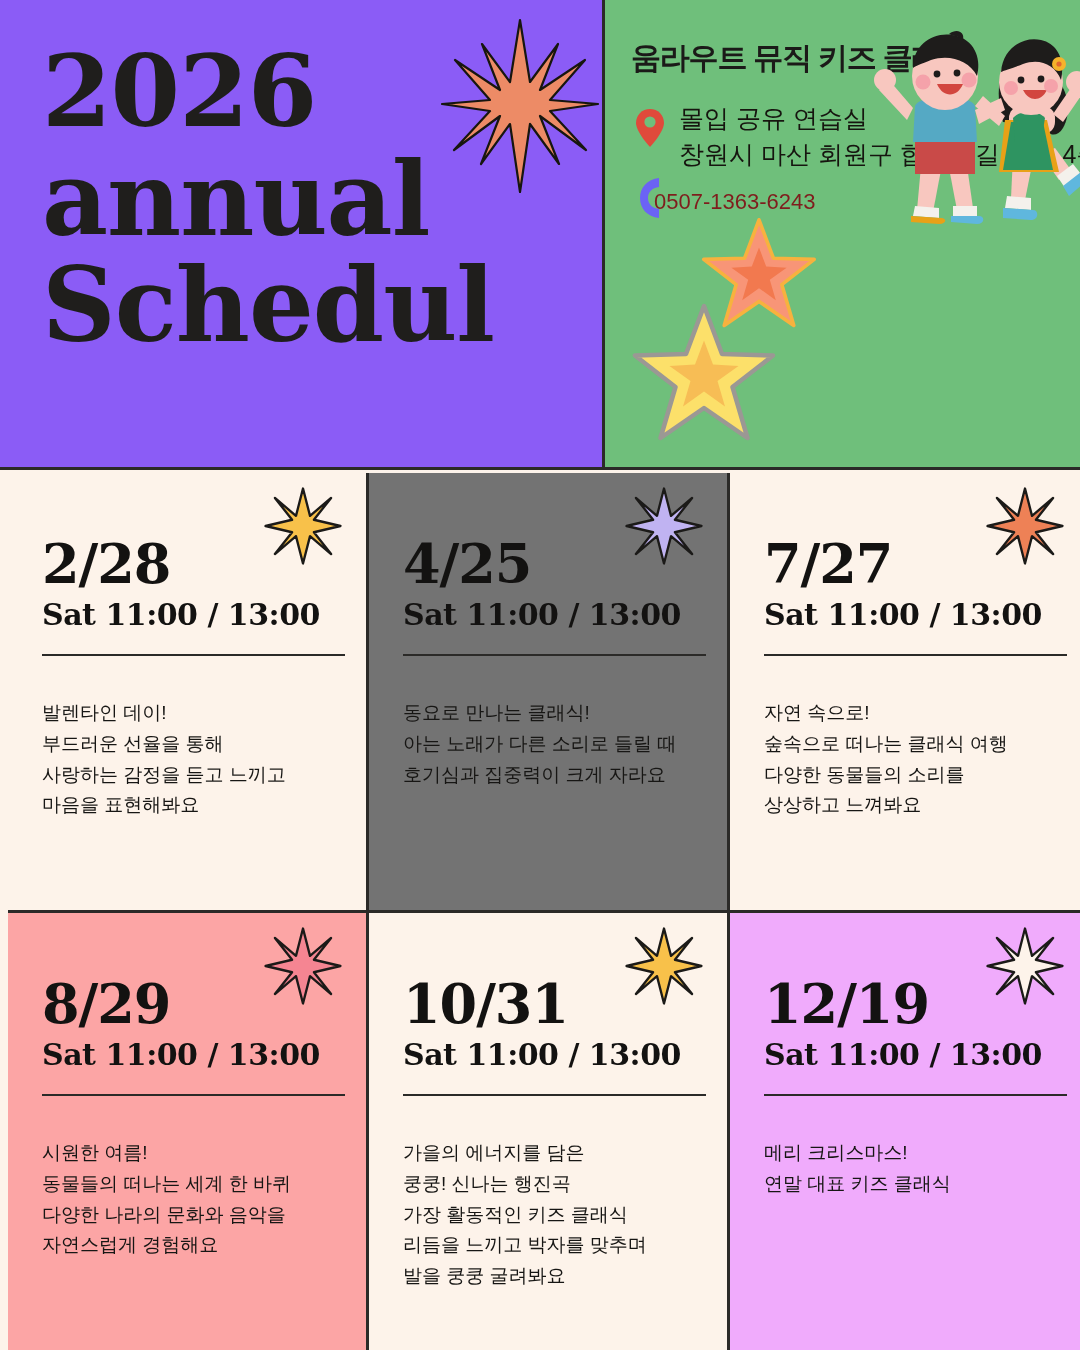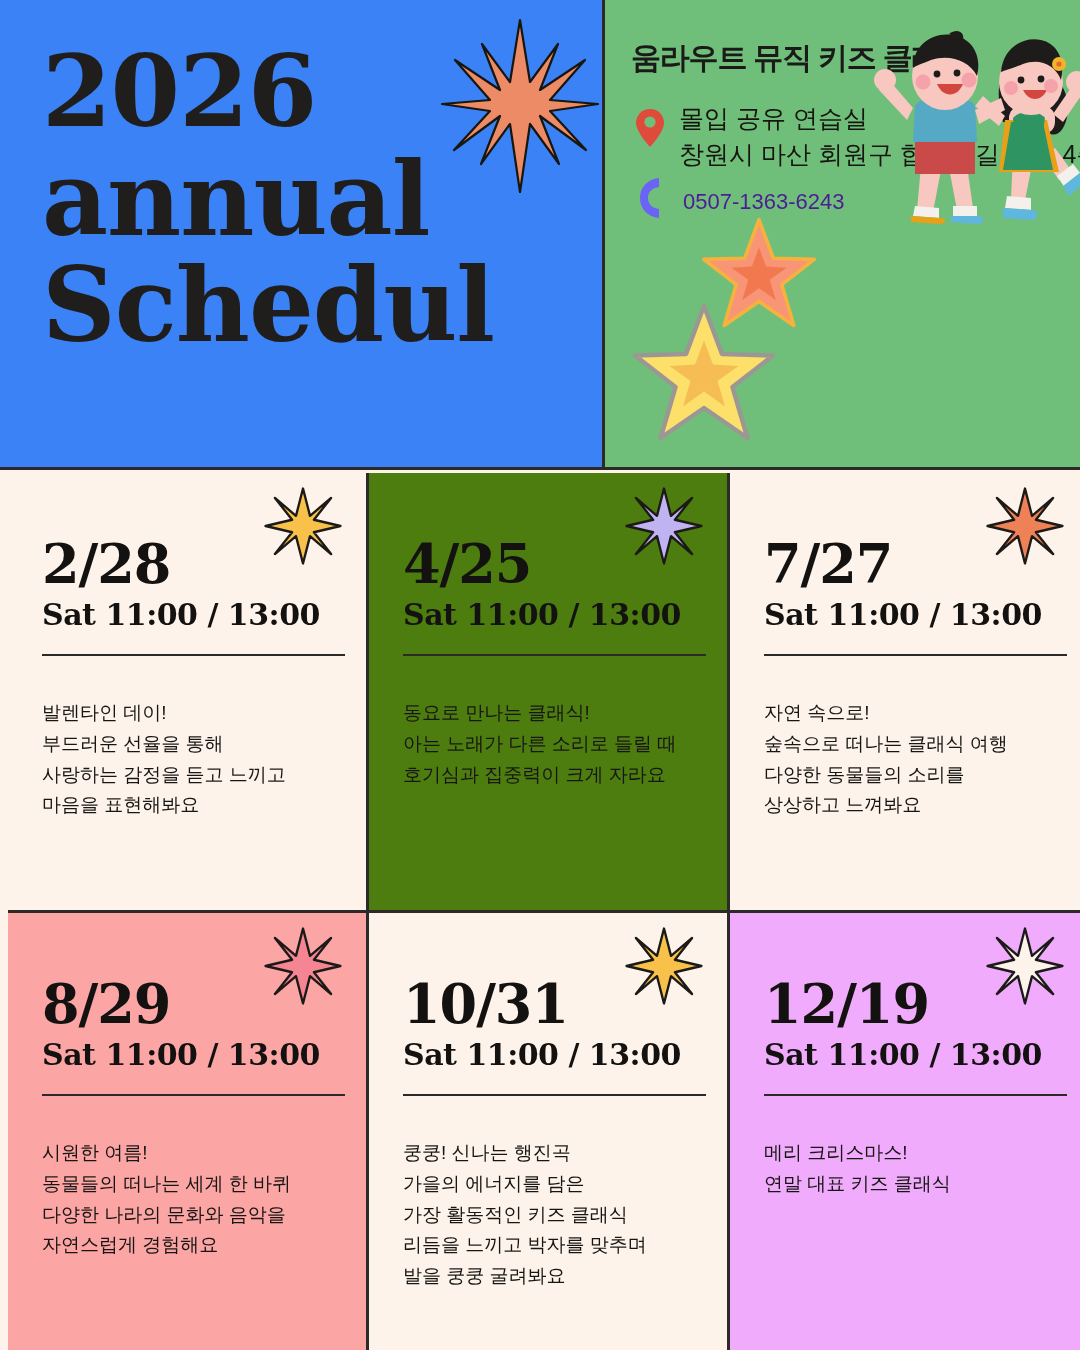"2026" .hero-left { background: #3b82f6 -> #8b5cf6 }
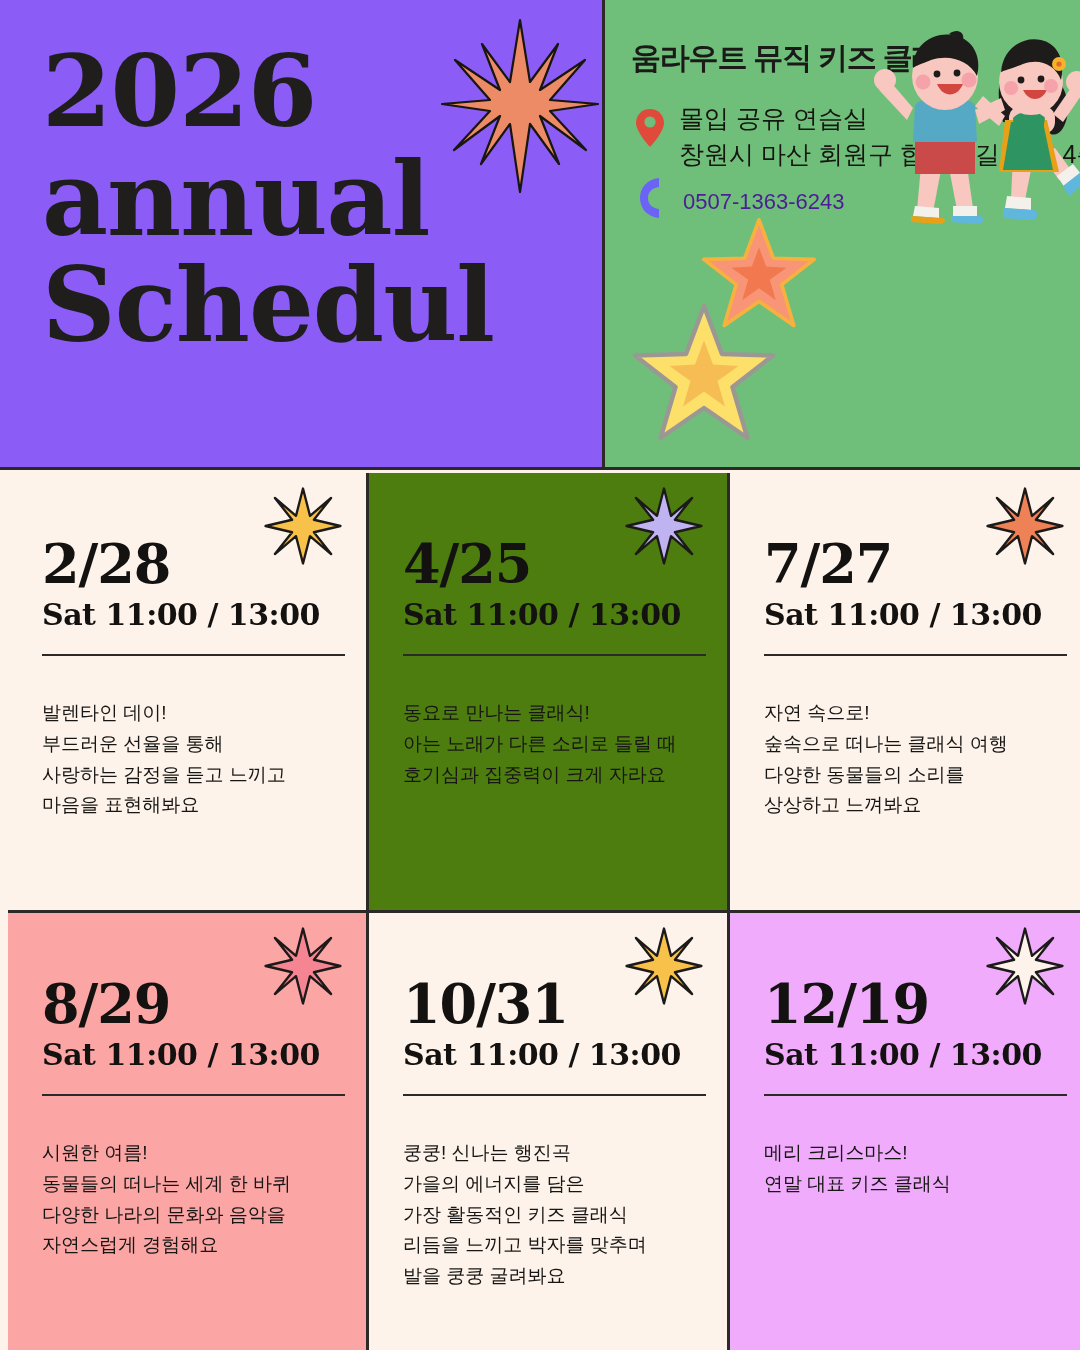"0507-1363-6243" .tel { color: #4c1d95 -> #7f1d1d; margin-left: 52px -> 23px }
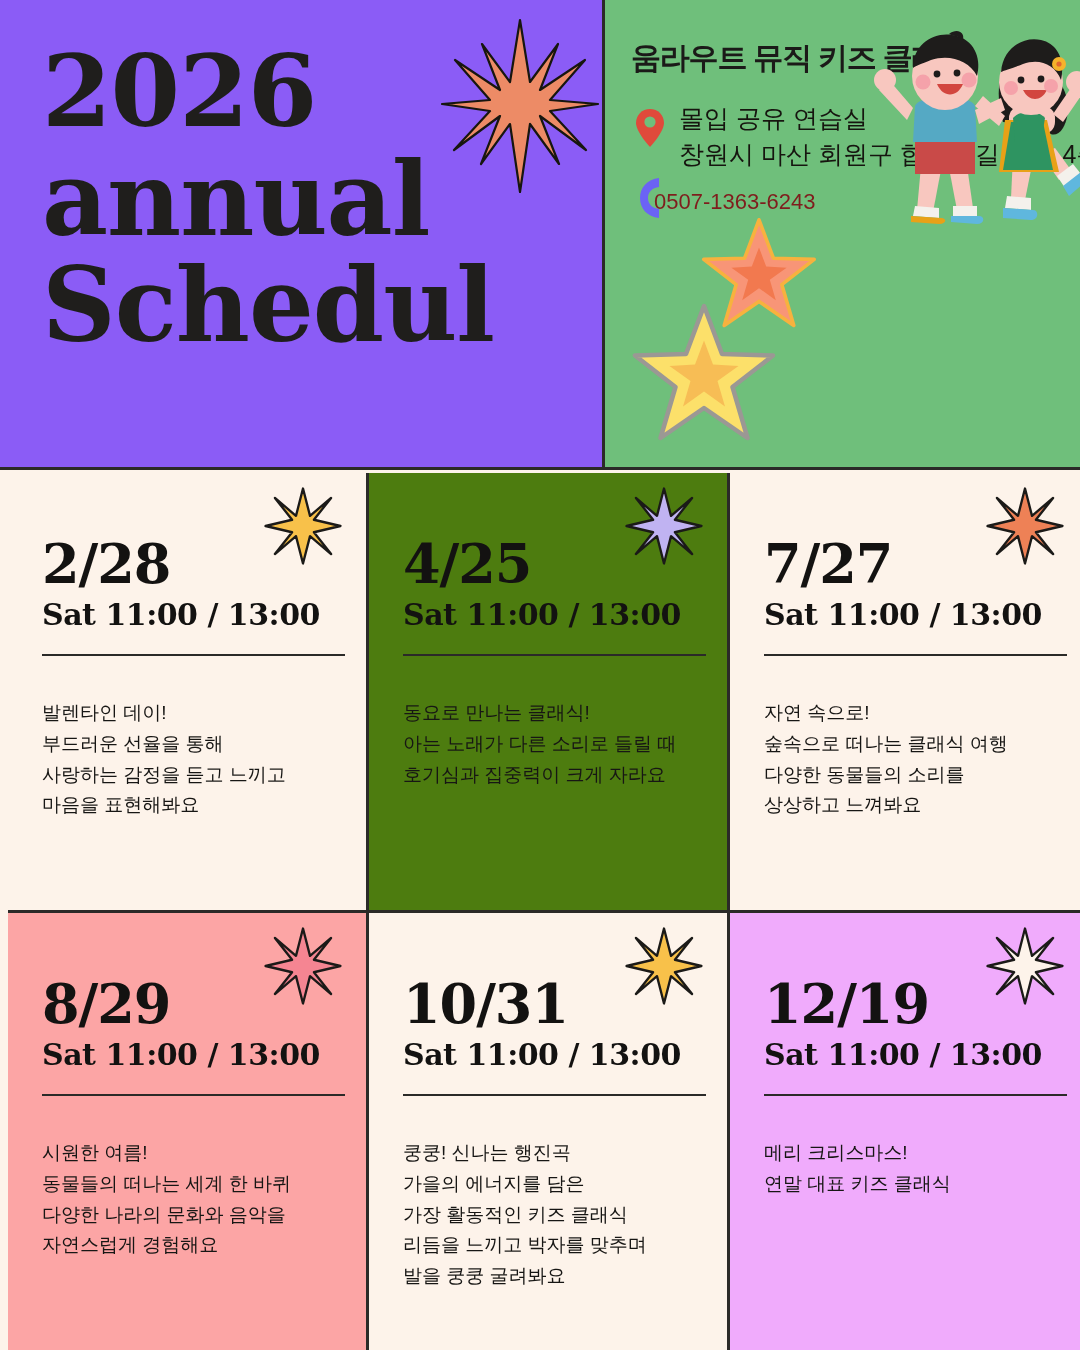"4/25" .bg-orange { background: #4d7c0f -> #737373 }
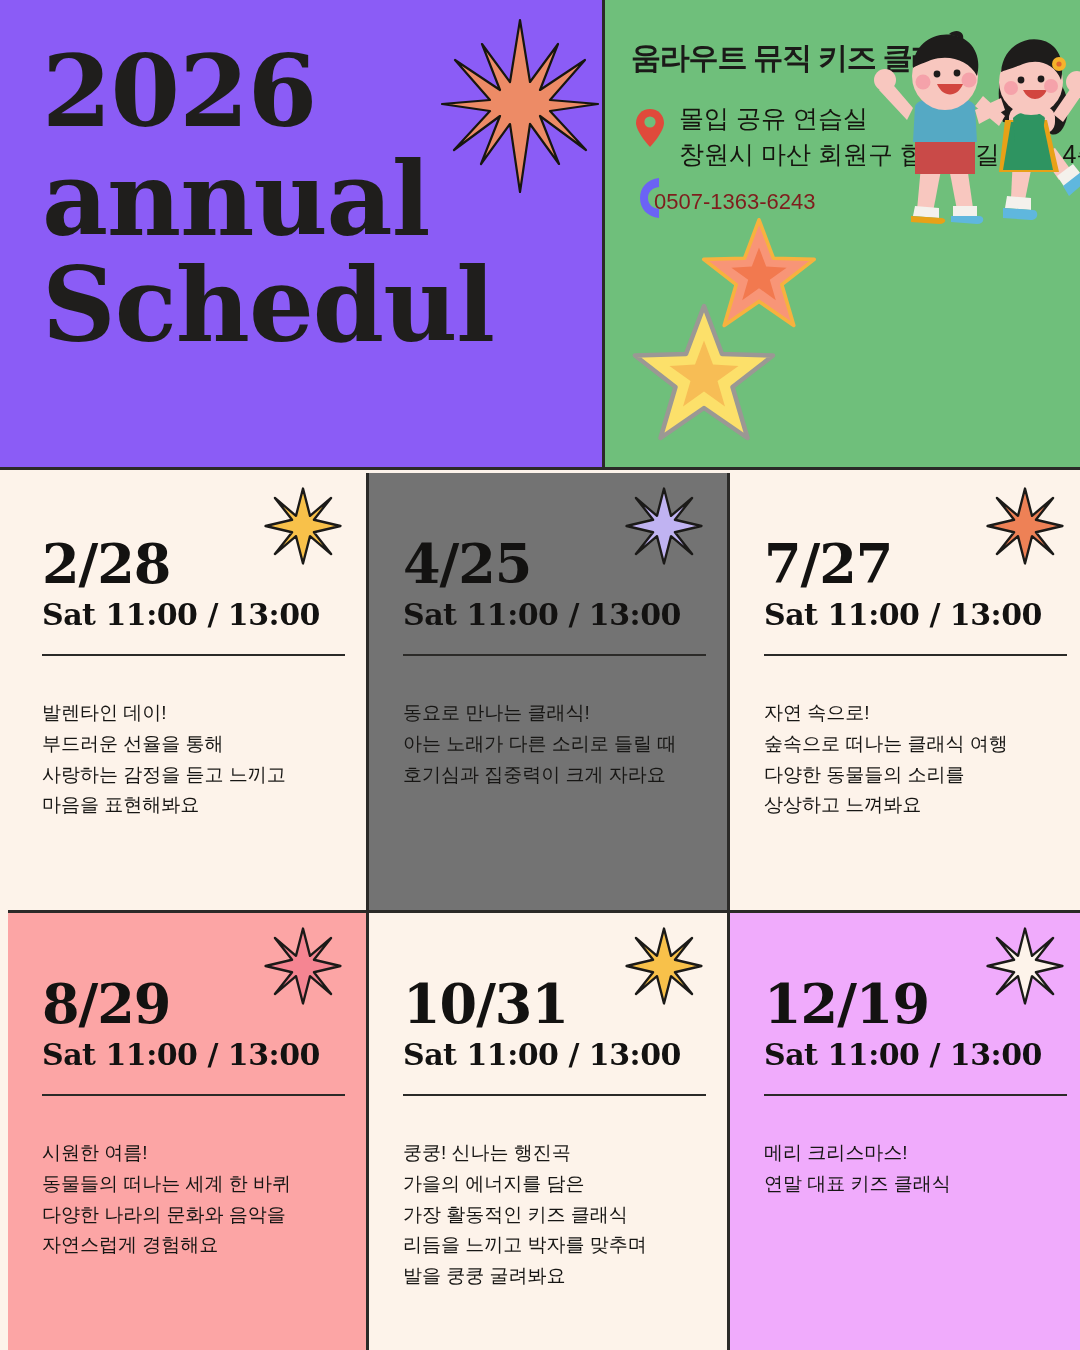"쿵쿵! 신나는 행진곡" span { order: before "가을의 에너지를 담은" -> after "가을의 에너지를 담은" }
